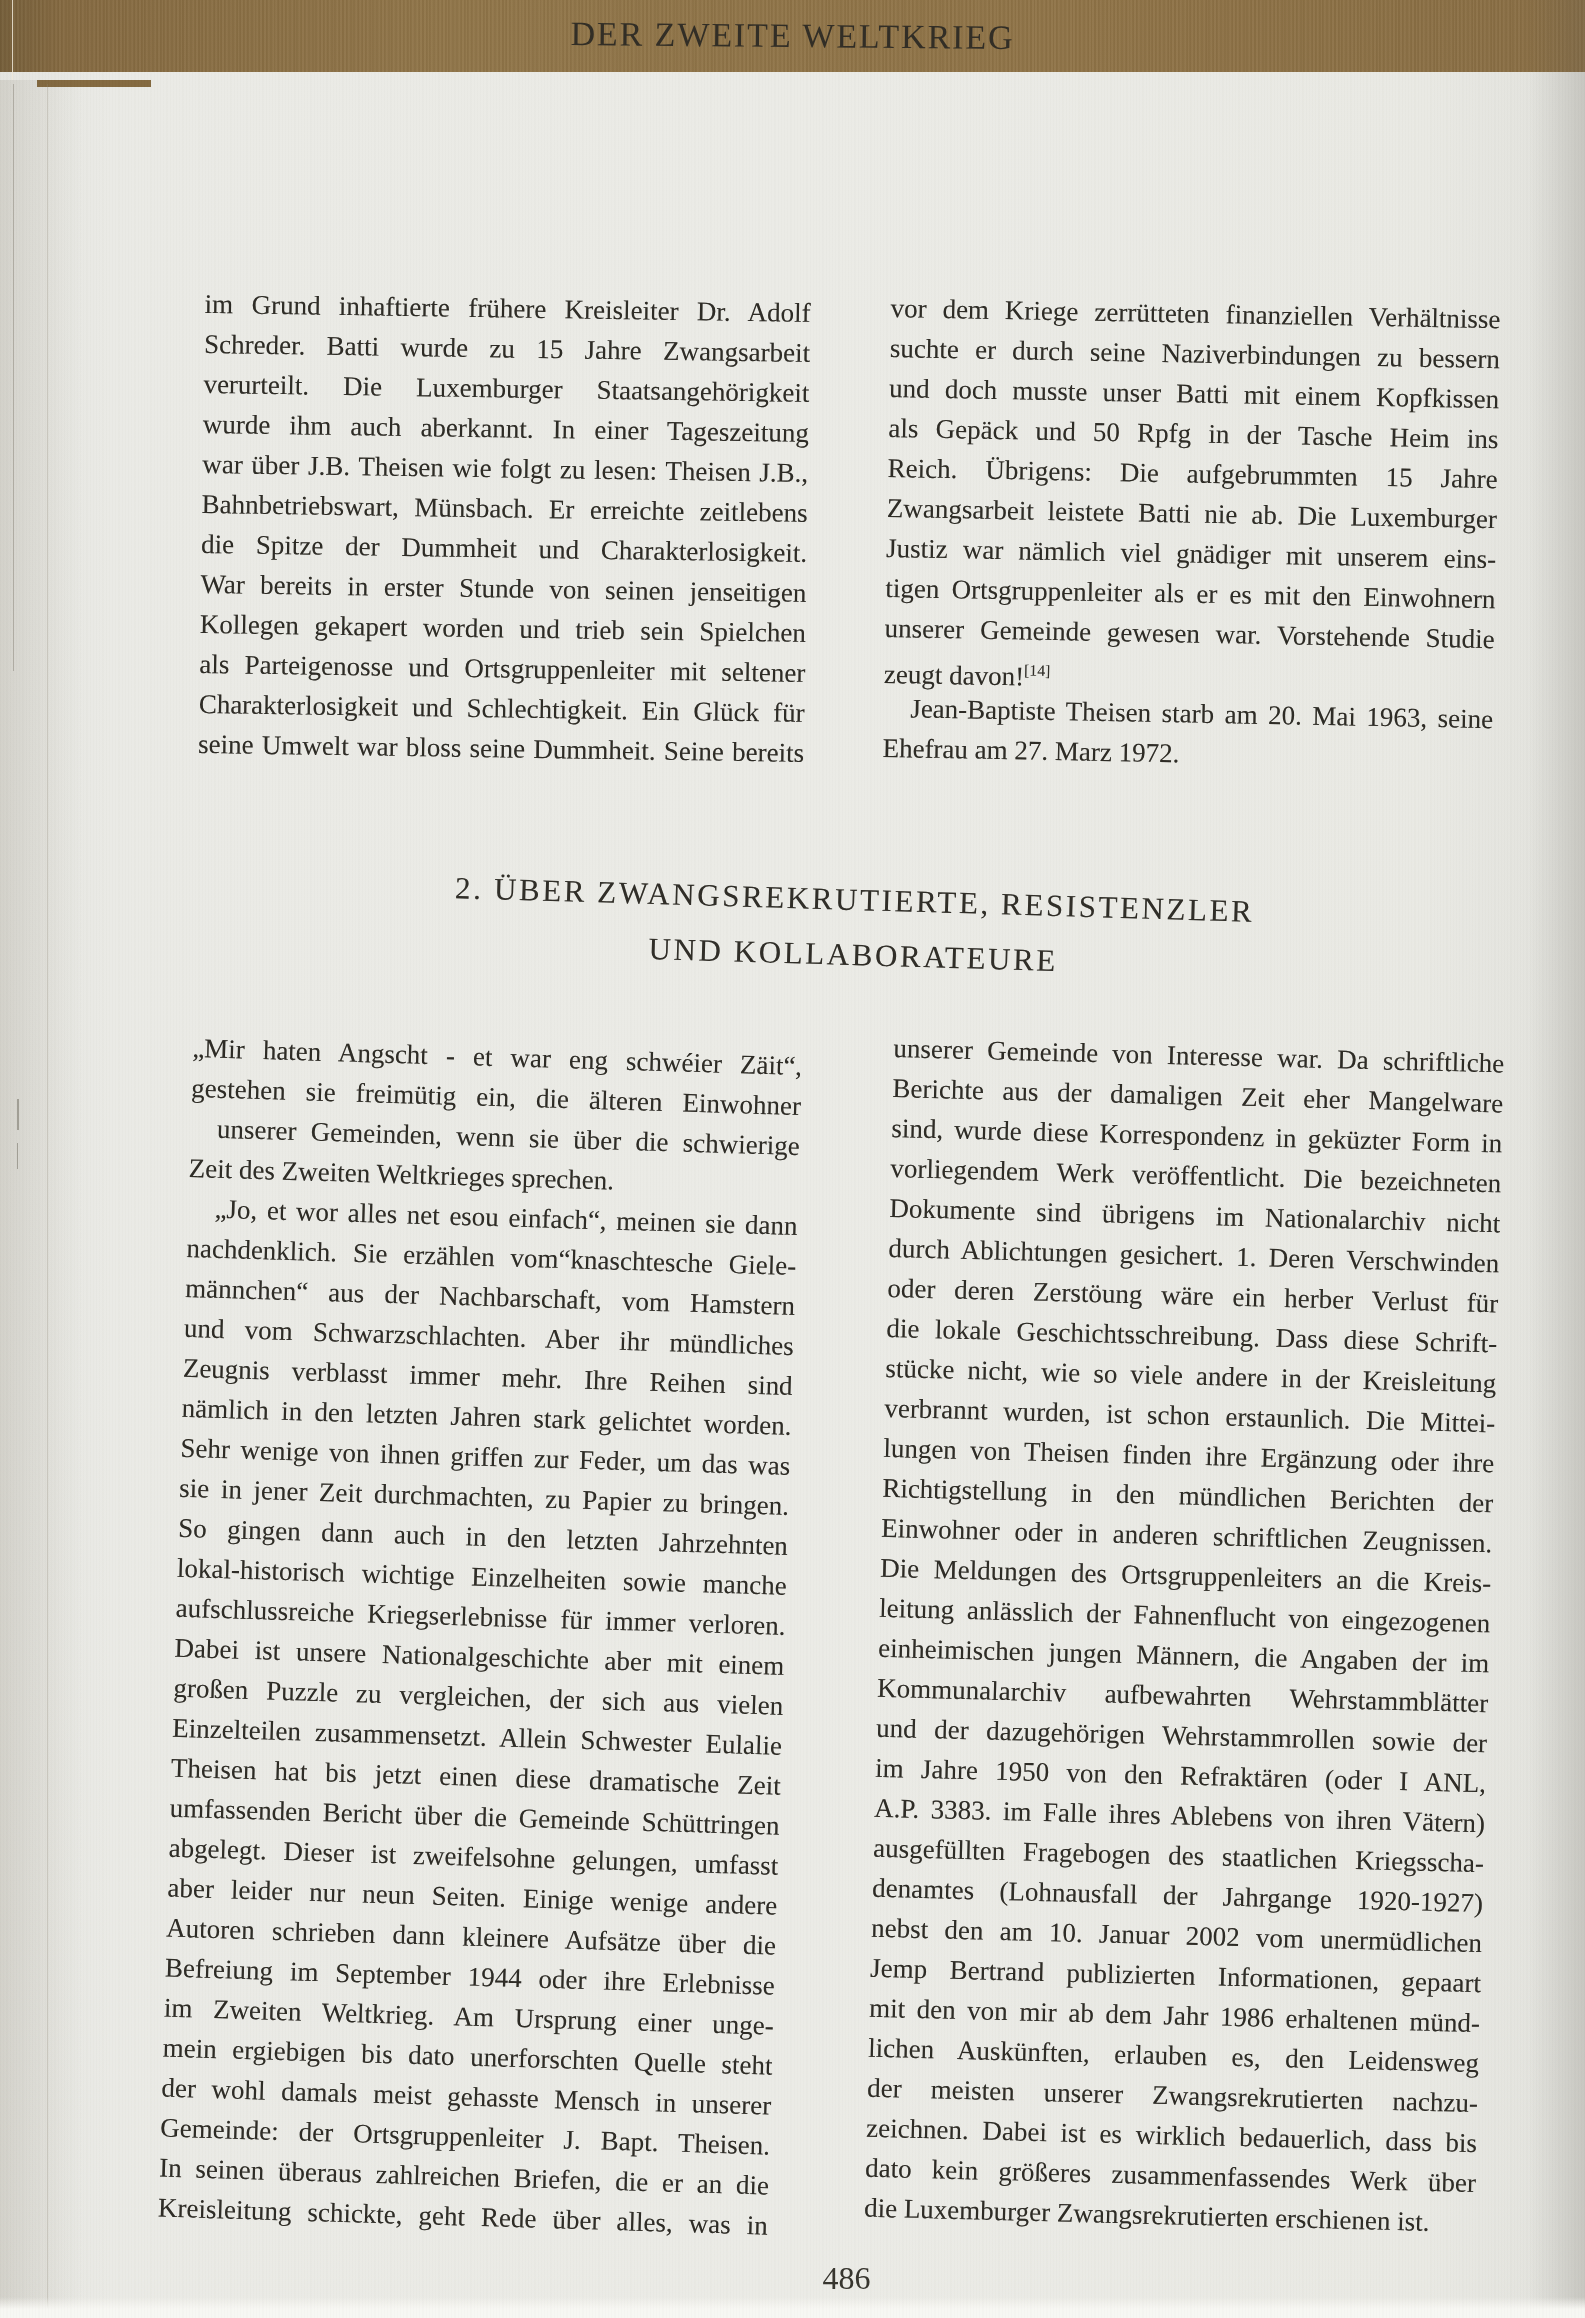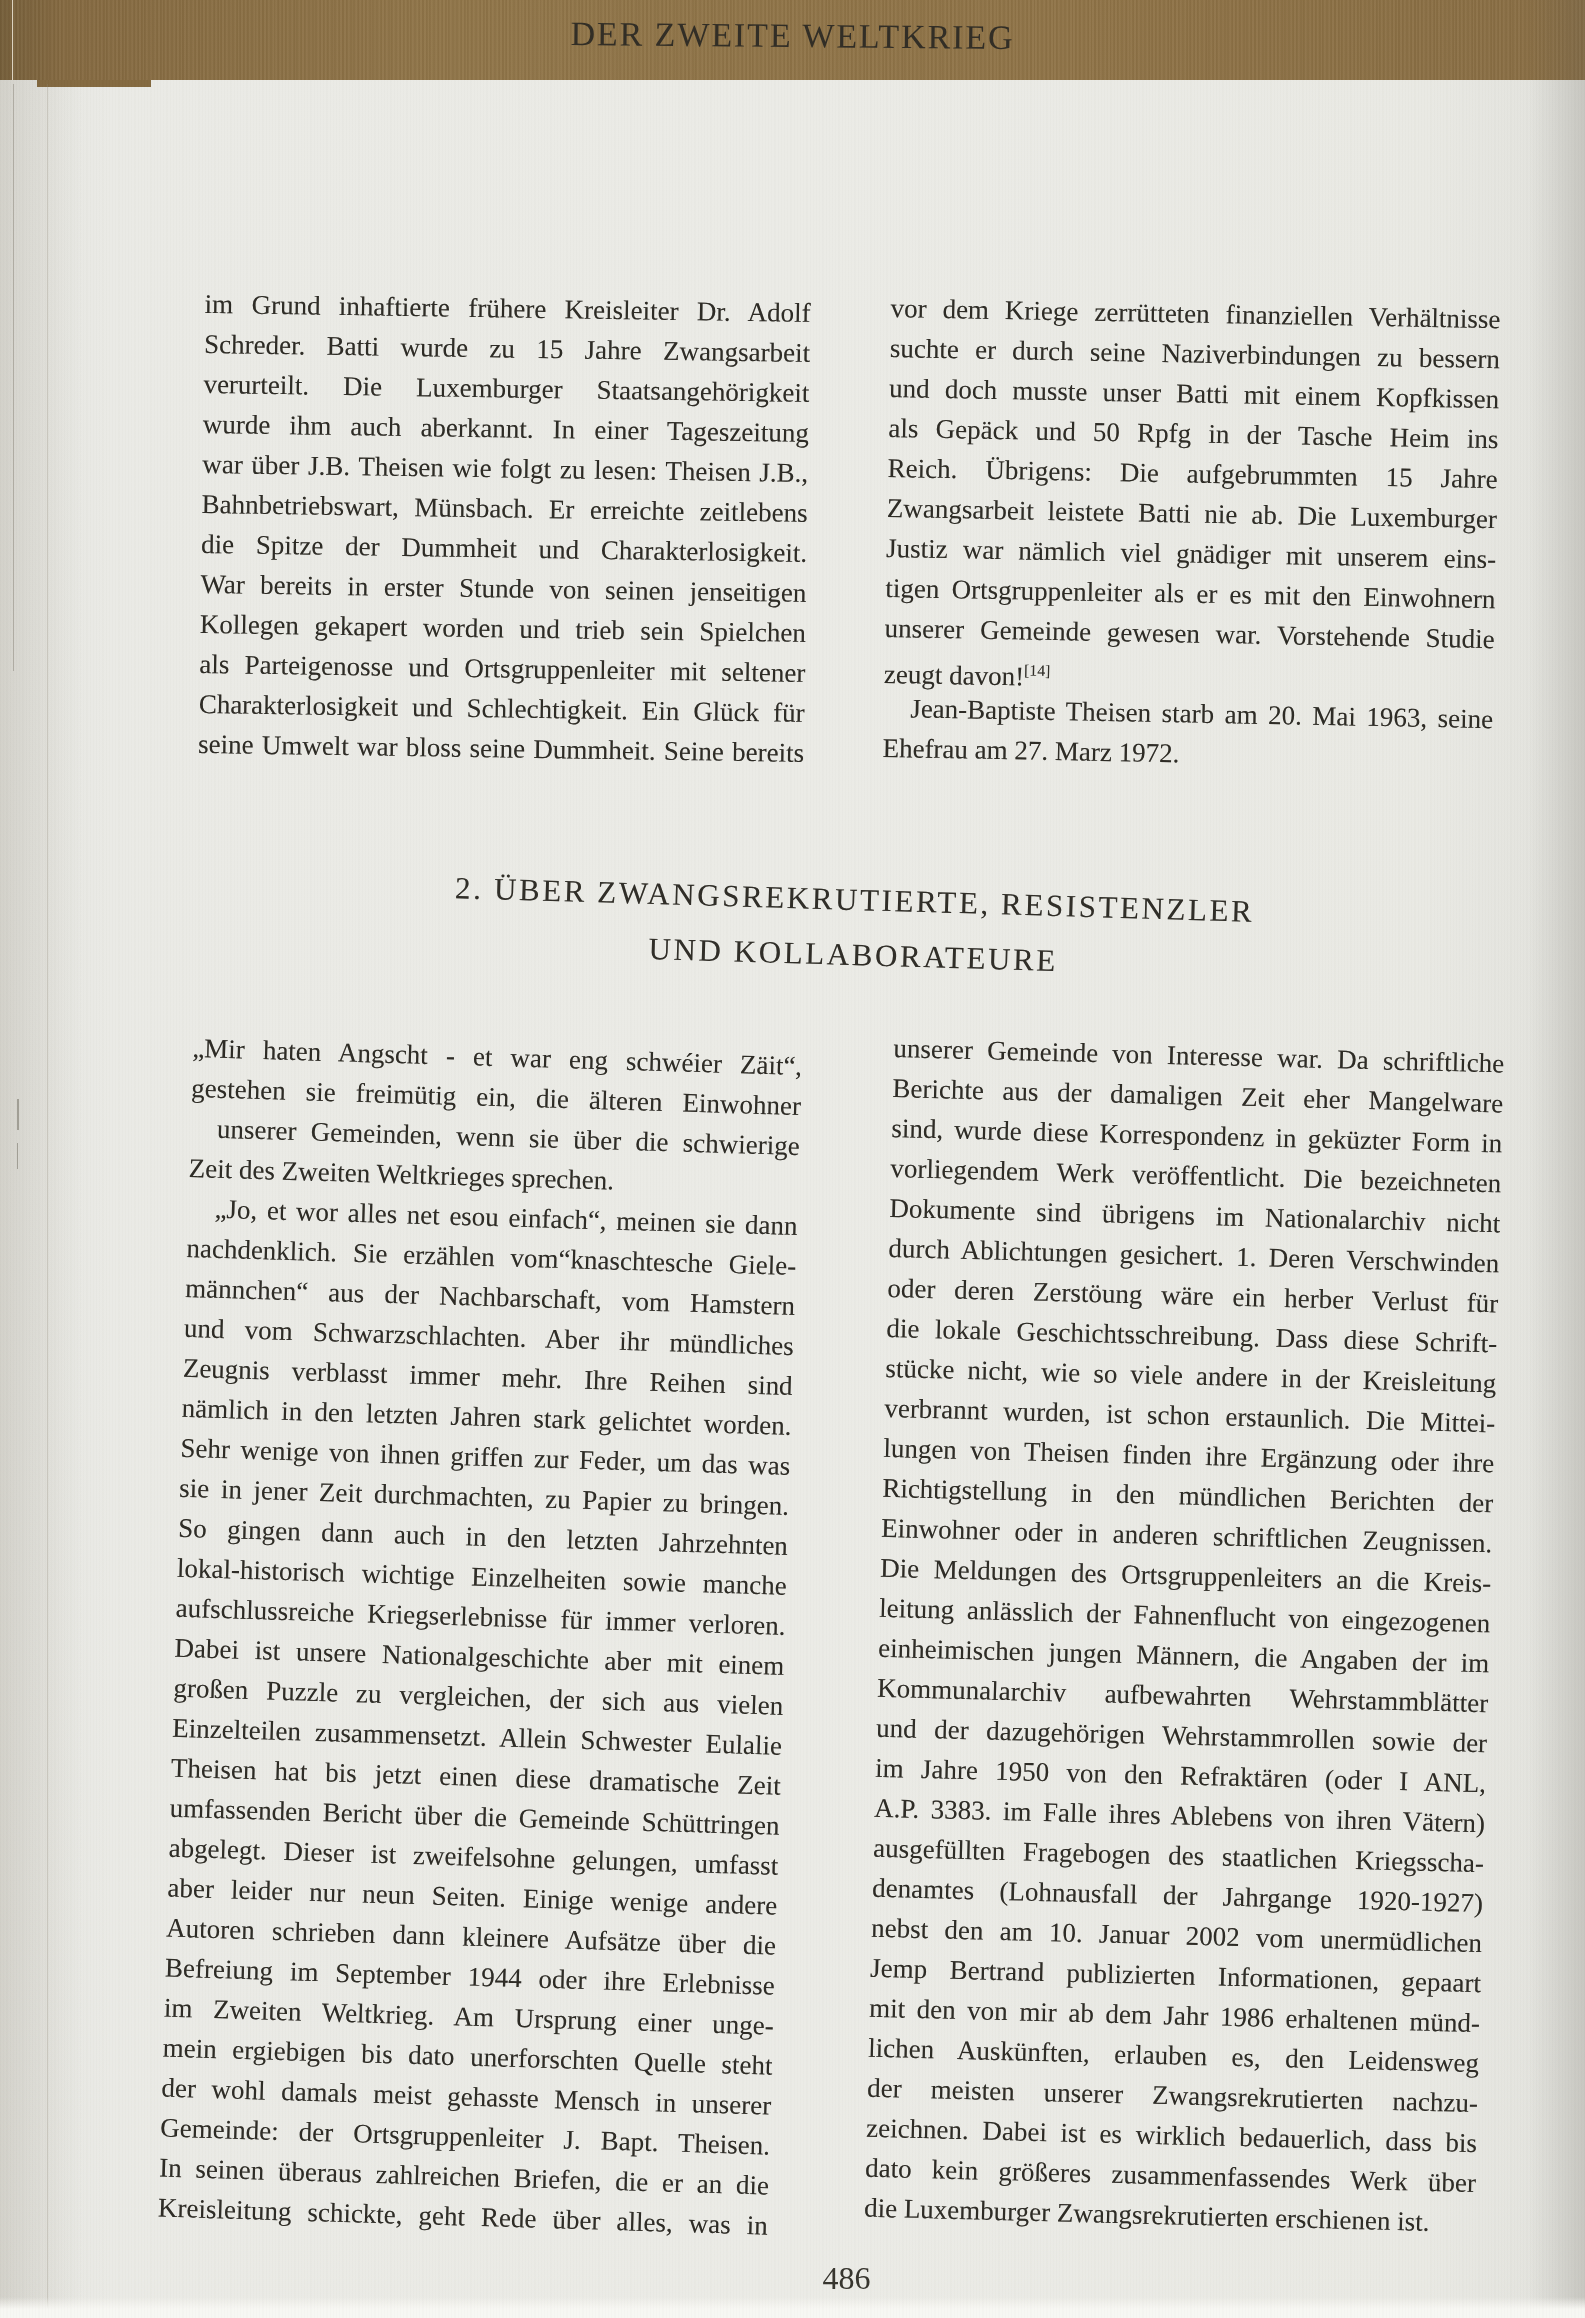"DER ZWEITE WELTKRIEG" .header-band { height: 80px -> 72px }
